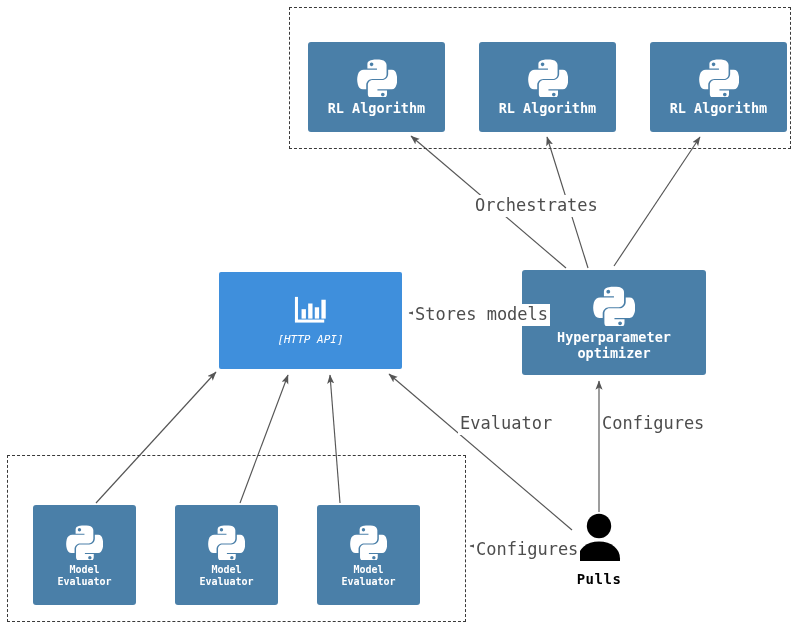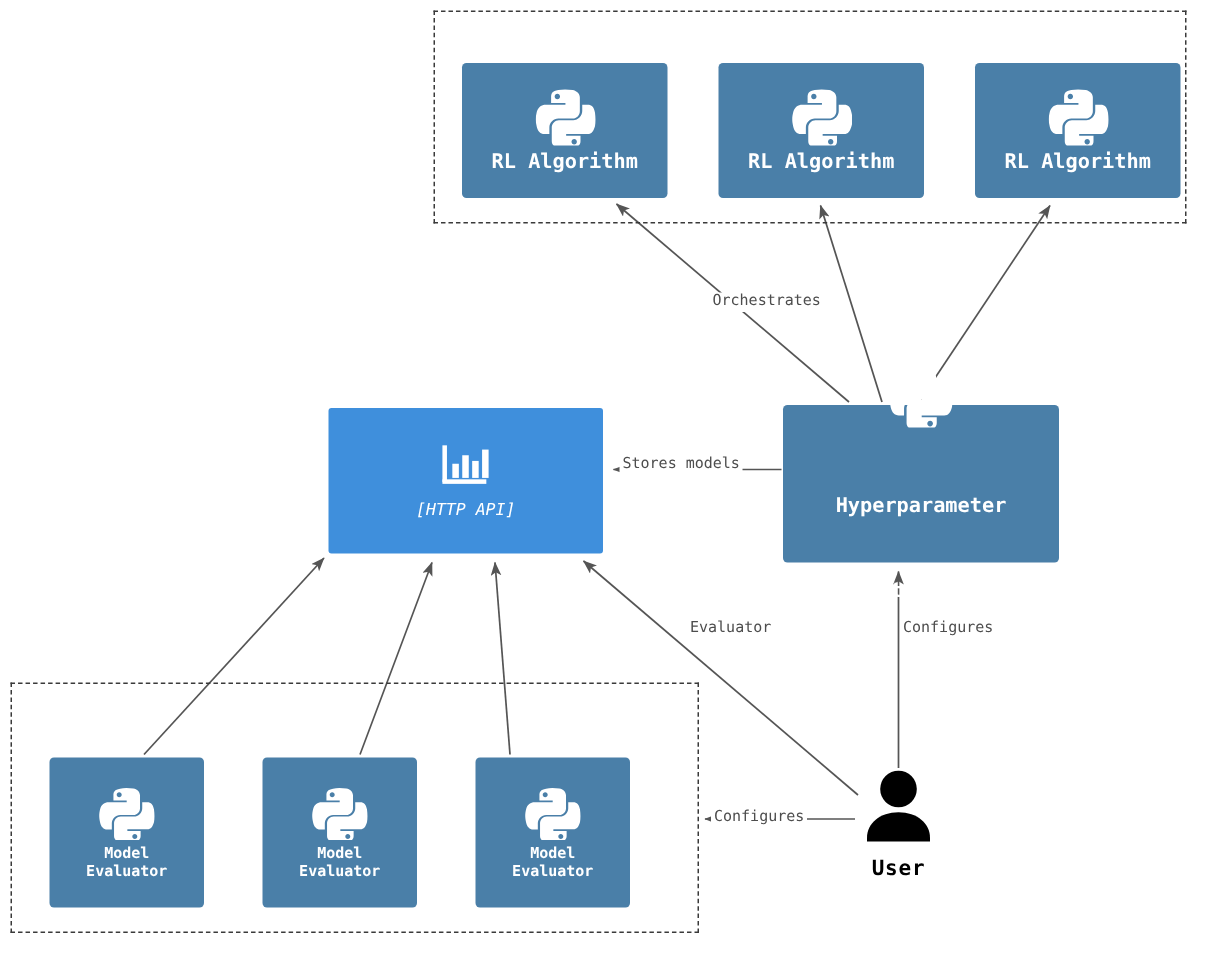"Orchestrates" .edge-label { font-size: 10px -> 17px }
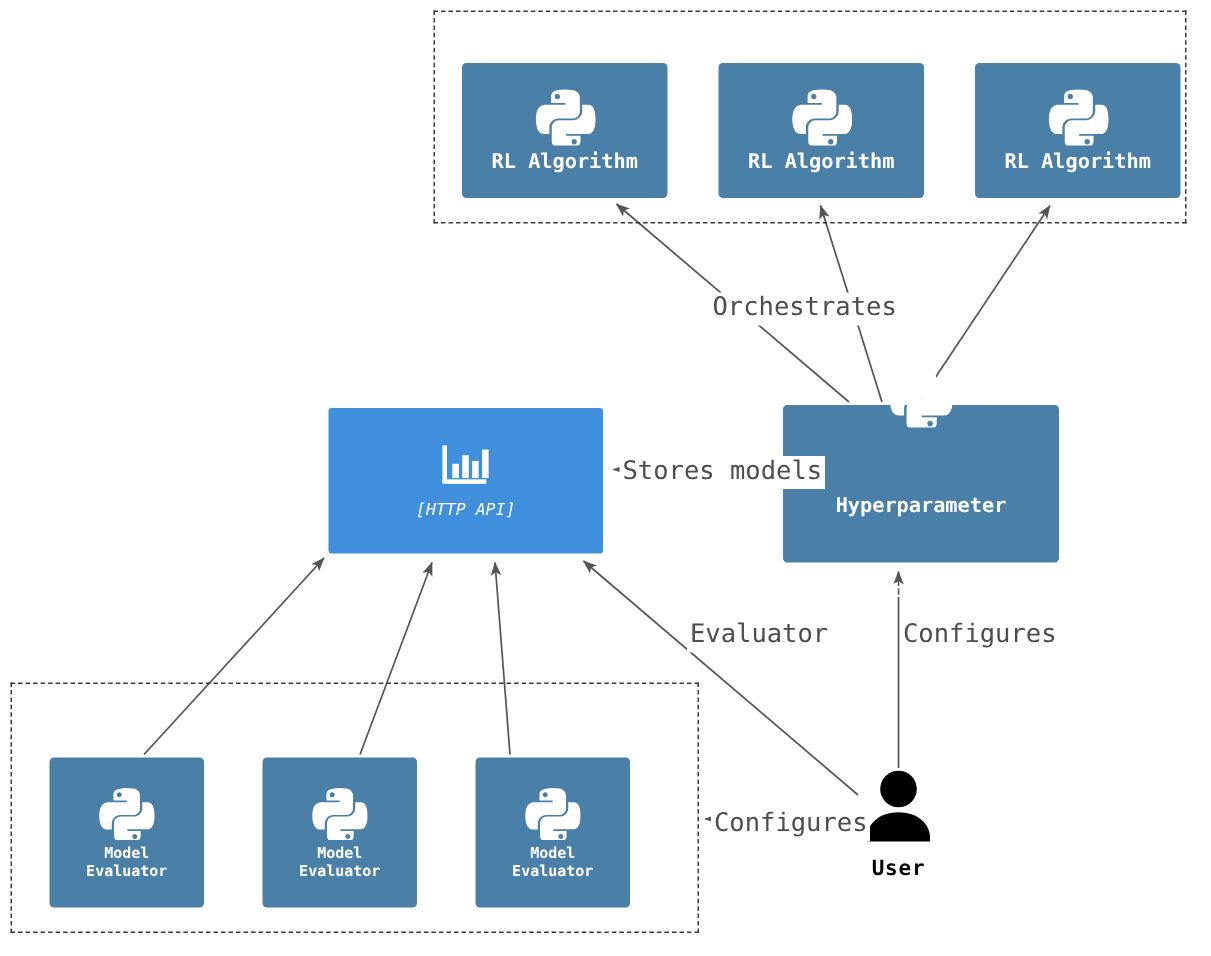"Hyperparameter" div.node { gap: 41px -> none }
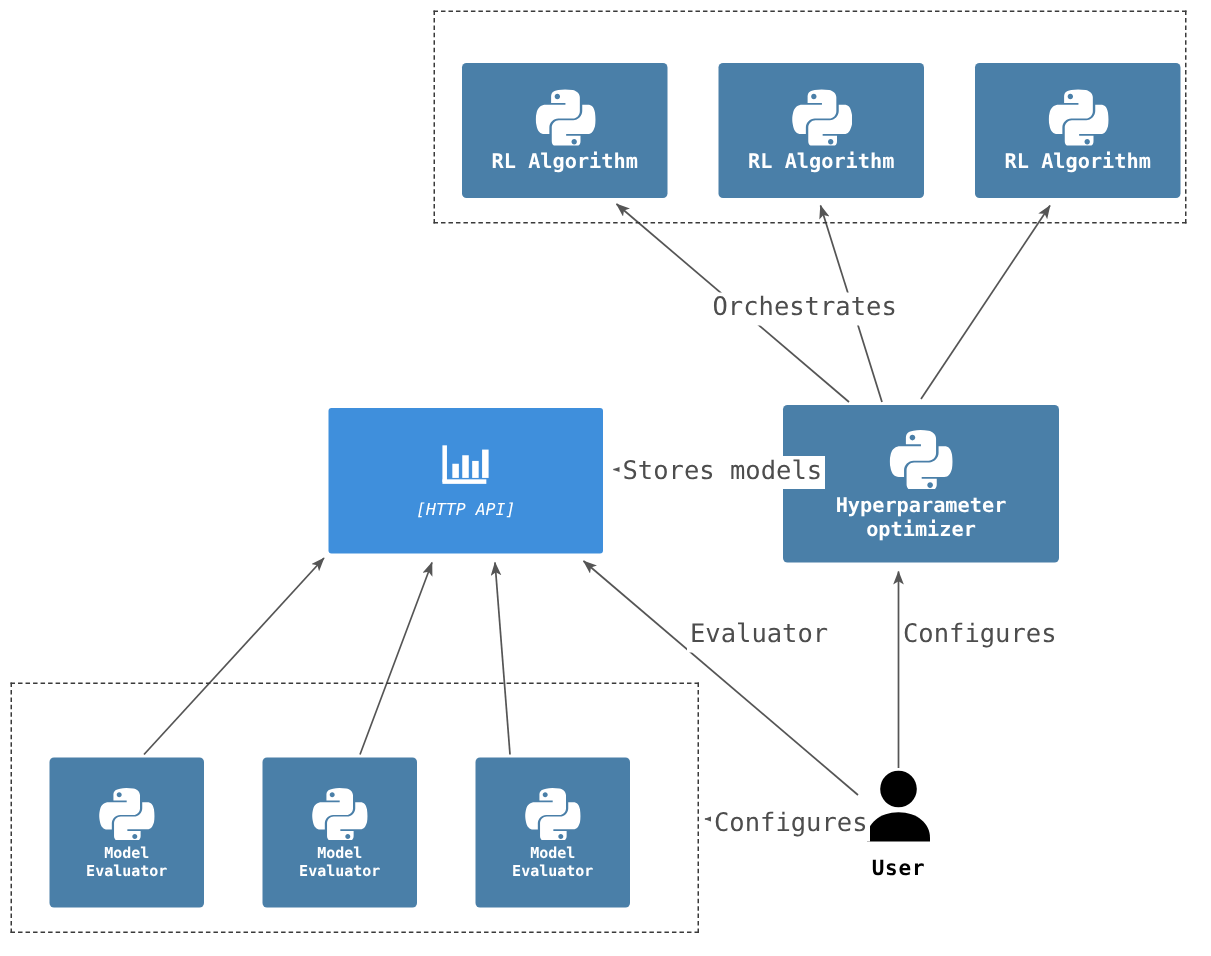"User" span.actor-name { text: User -> Pulls }
